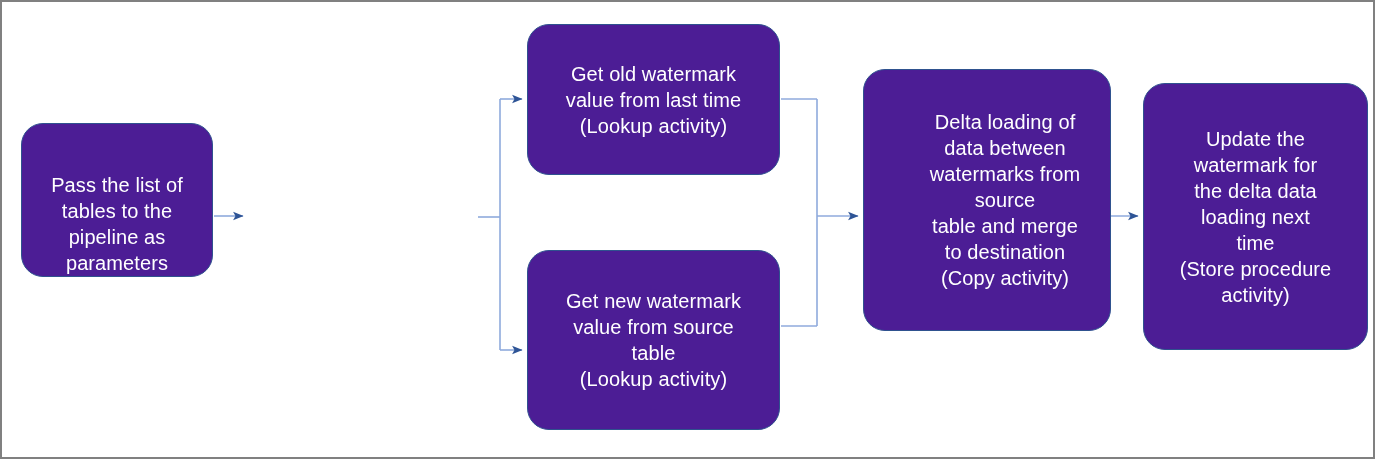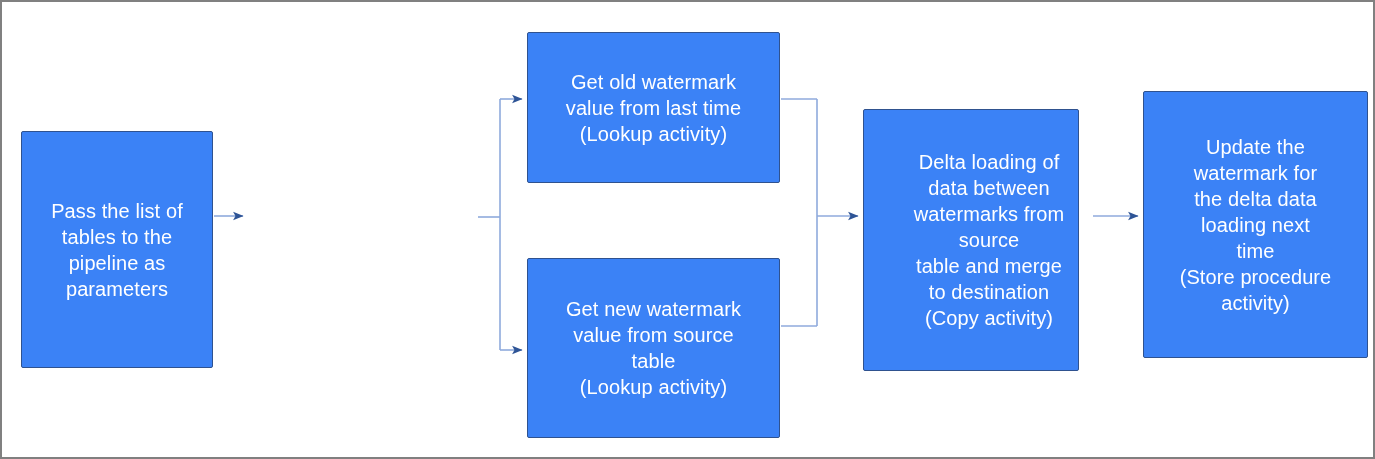"Get old watermark" .node { background: #3b82f6 -> #4c1d95; border-radius: 2px -> 22px; margin-top: 8px -> none }
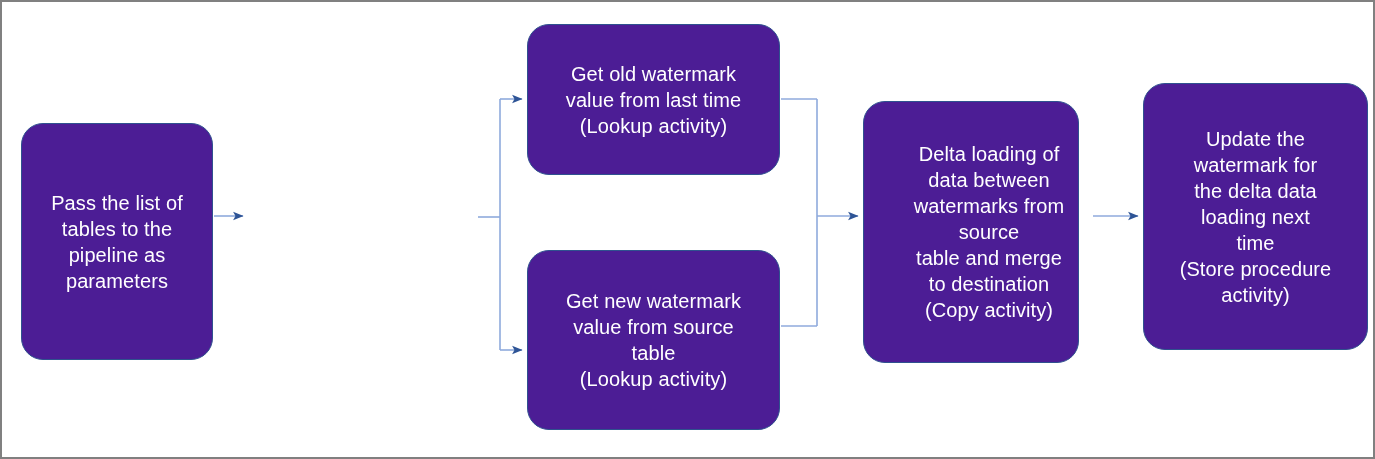"Delta loading of" #node-delta-loading { top: 101px -> 69px; width: 216px -> 248px }
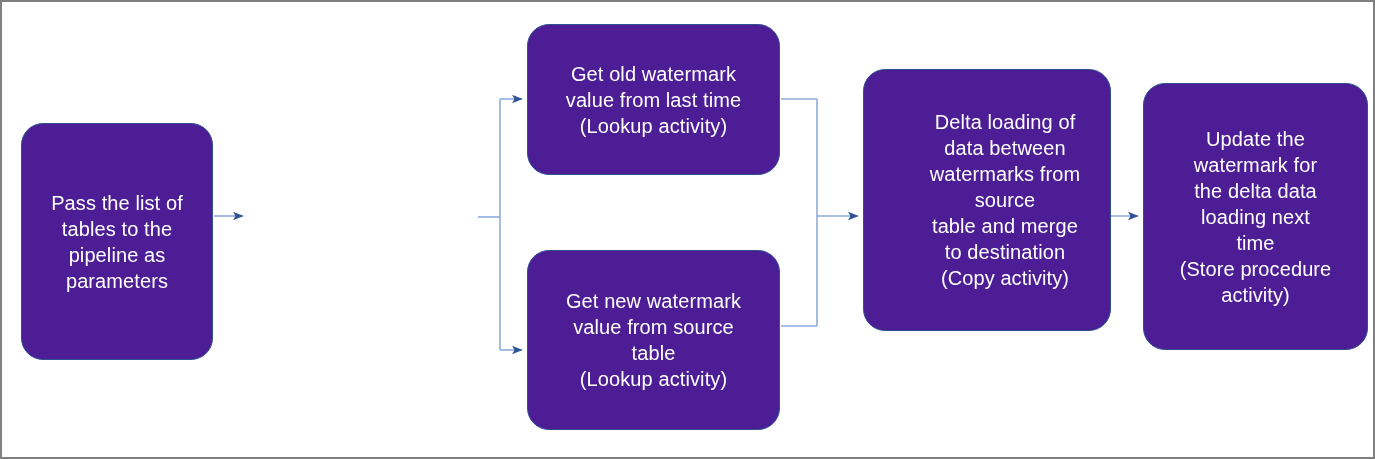"Pass the list of" #node-pass-tables { align-items: none -> flex-end; height: 237px -> 154px }
